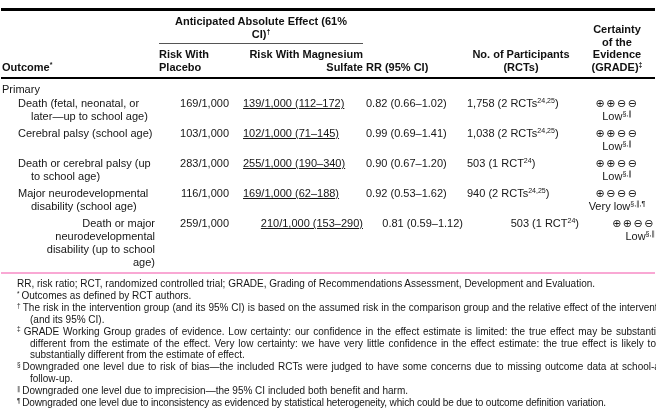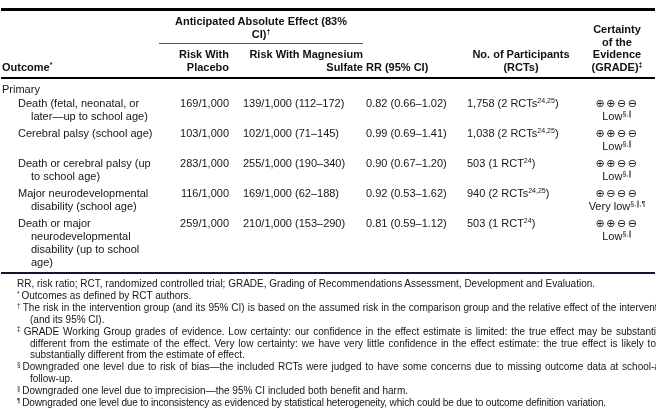"Anticipated Absolute Effect (83% CI)" span { text: 83% -> 61% }
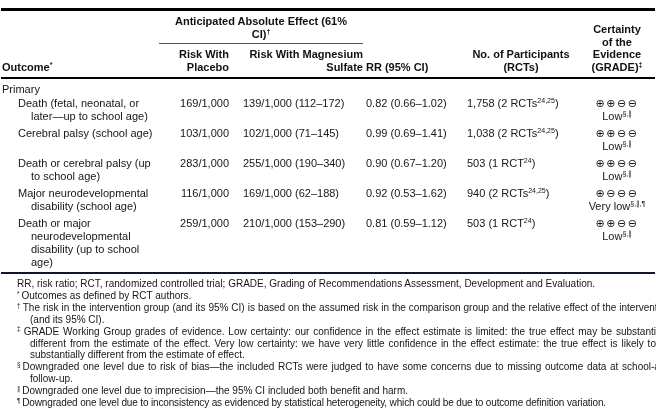"Risk With Placebo" th.h-placebo { text-align: right -> left }
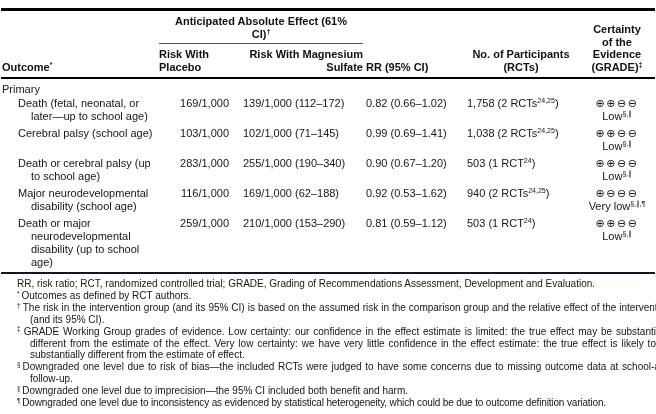"139/1,000 (112–172)" td.mgso4 { text-decoration: none -> underline }
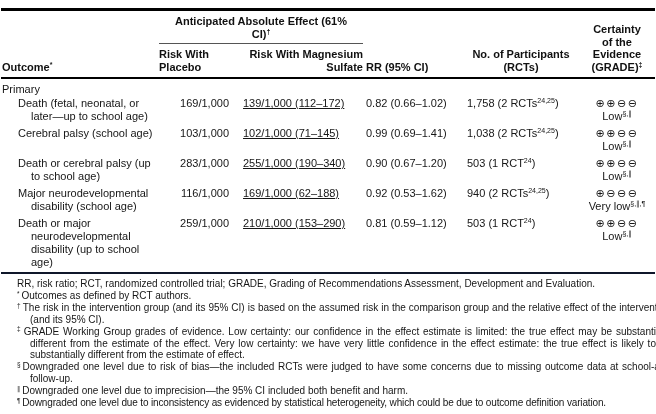"Death or major neurodevelopmental" tr.last-row td { border-bottom: 2px solid #0f172a -> 2px solid #f9a8d4; text-align: none -> right }
